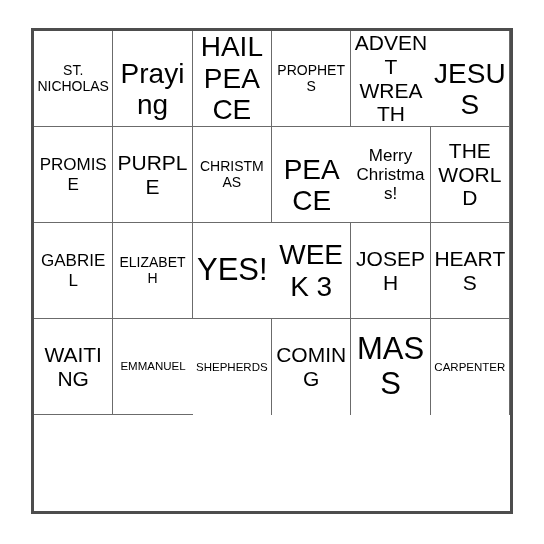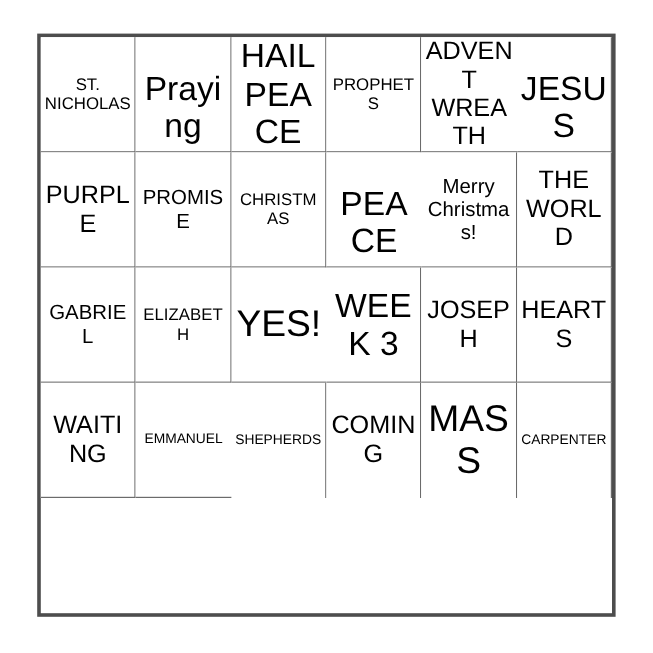"PURPLE" div.bingo-cell { order: before "PROMISE" -> after "PROMISE" }
